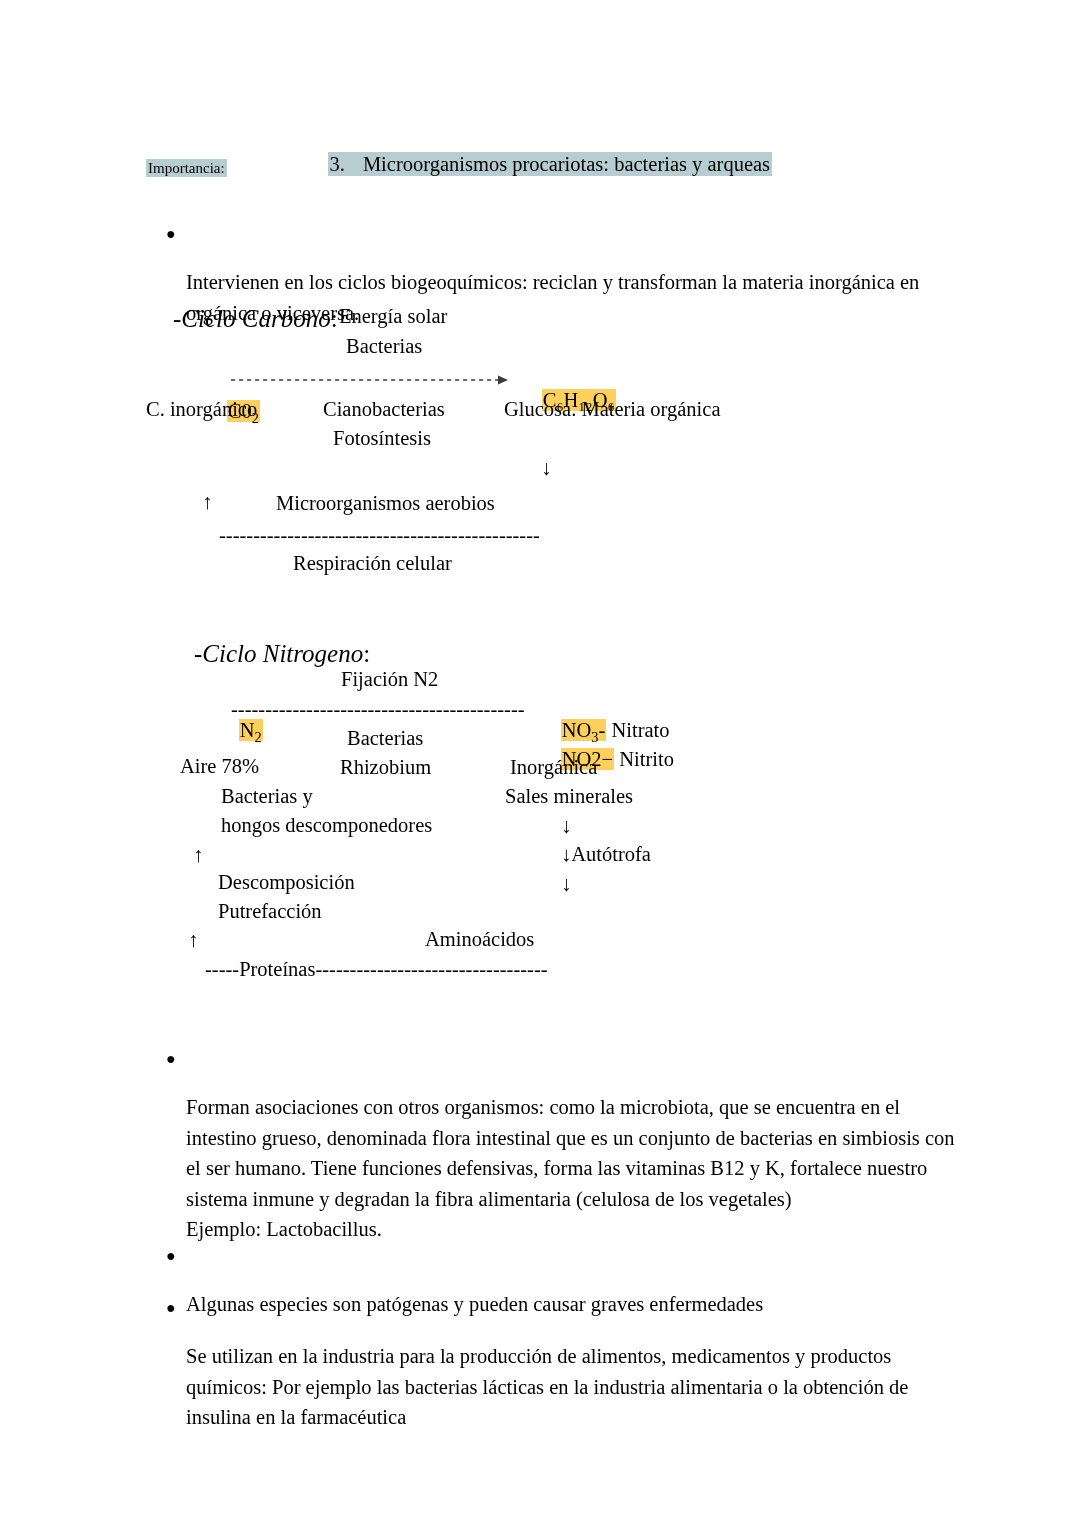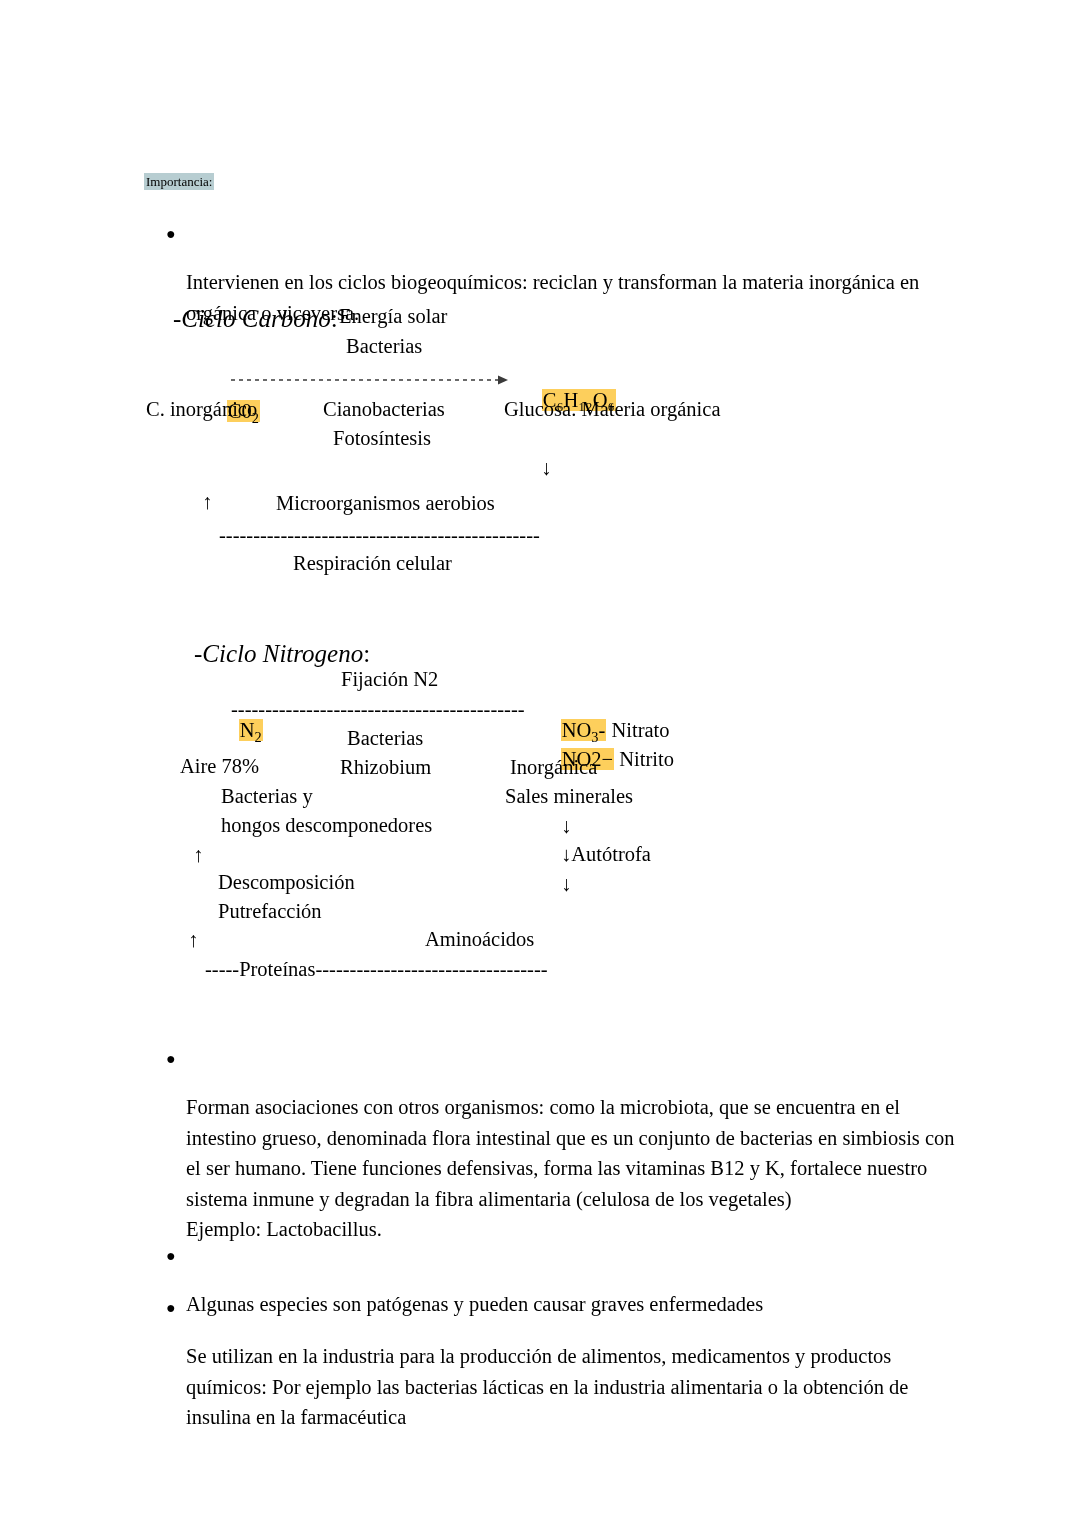"Importancia:" .importancia { font-size: 13px -> 15px; top: 162px -> 146px }
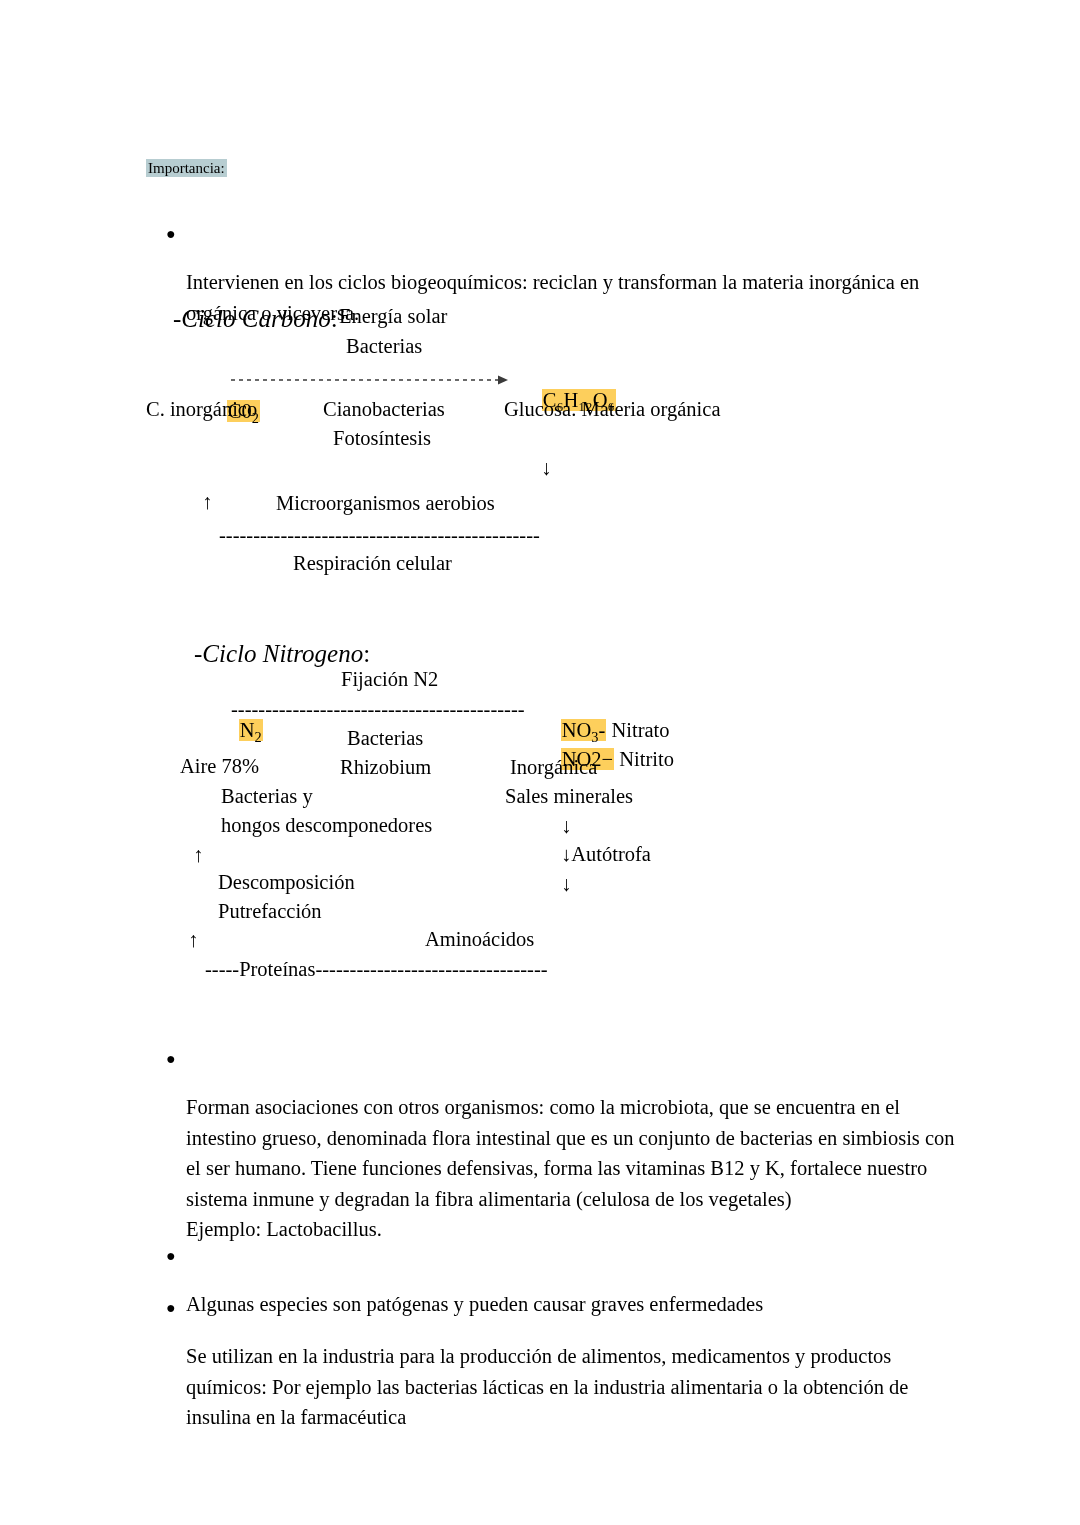"3. Microorganismos procariotas:" div.abs { html: none -> <div> <span><span>3.</span><span>Microorganismos procariotas: bacterias y arqueas</span></span> </div> }
